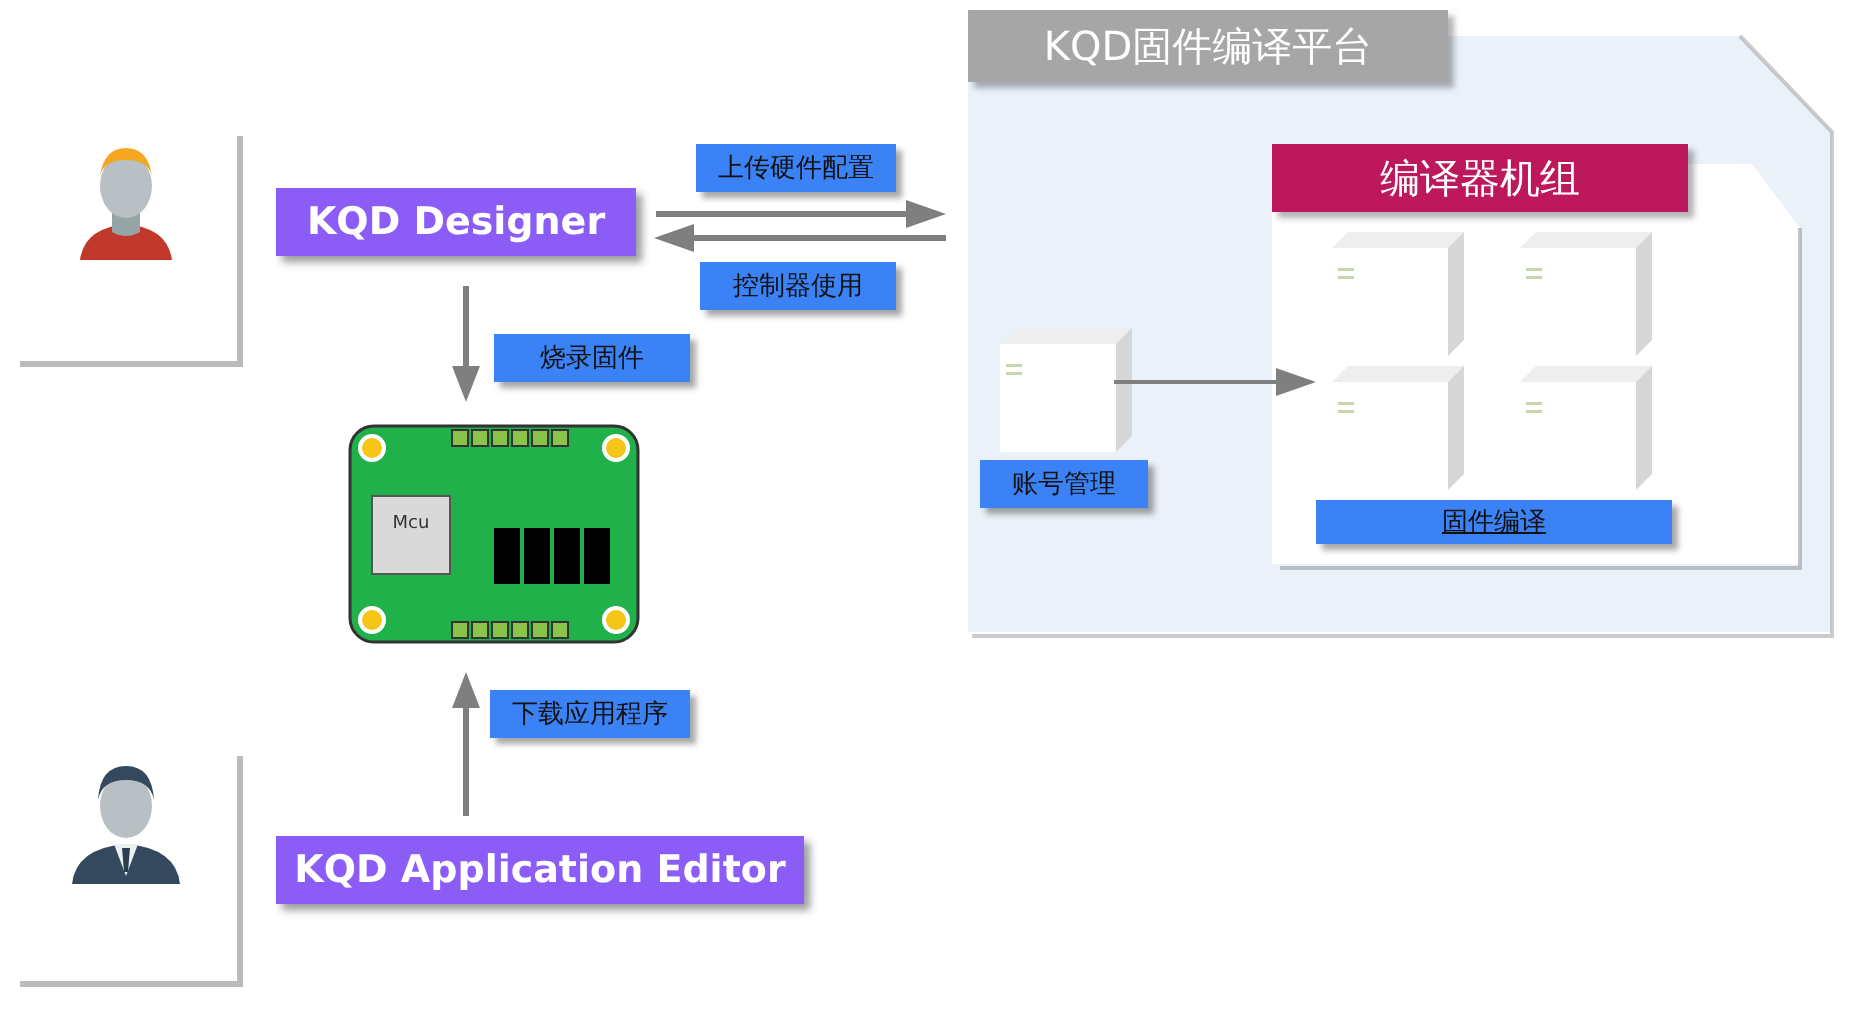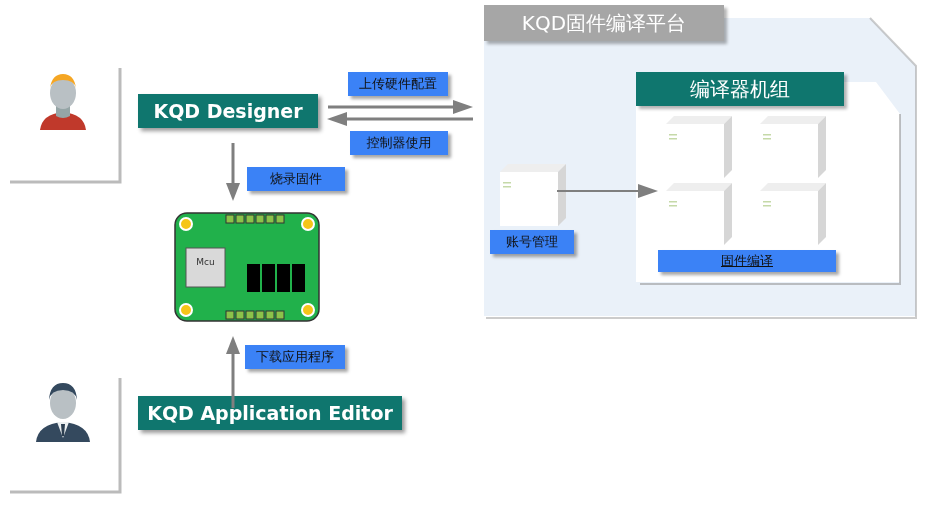"编译器机组" div.abs { background: #0f766e -> #be185d }
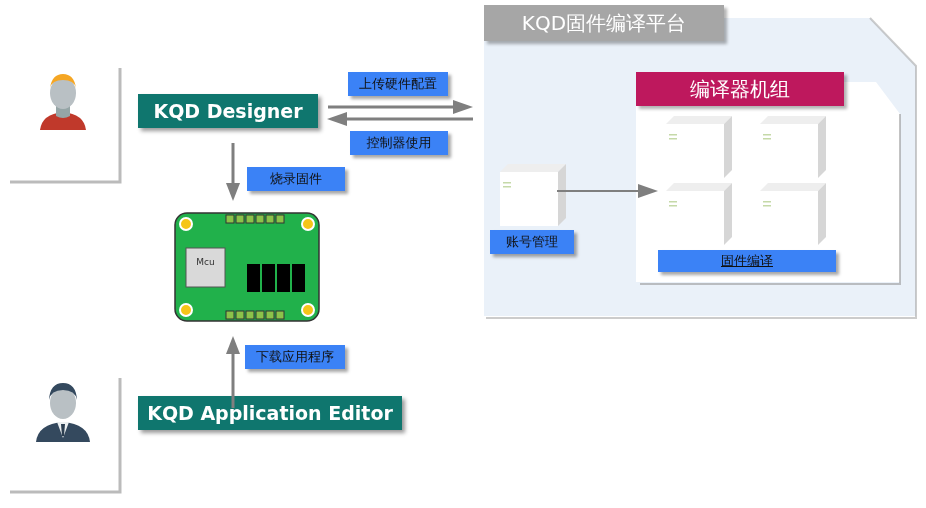"KQD Designer" .tealbox { background: #0f766e -> #8b5cf6 }
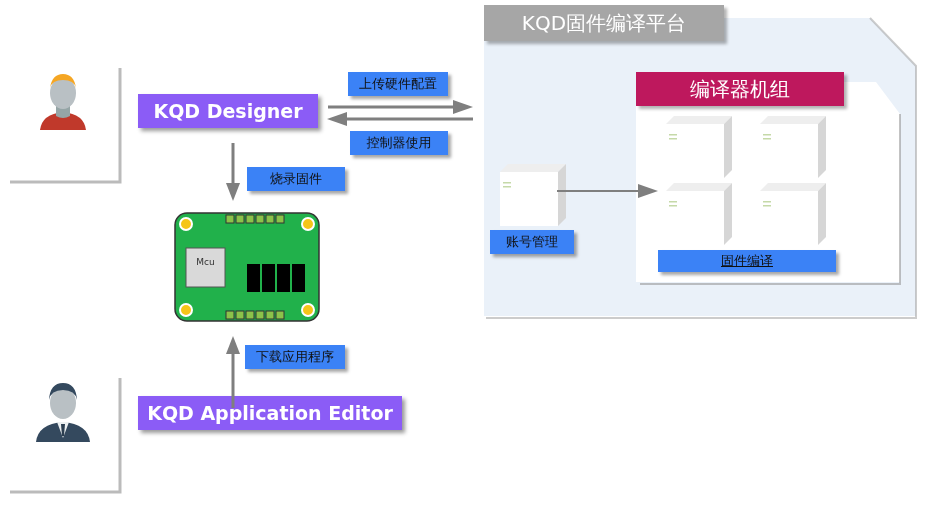"KQD Application Editor" div.abs { top: 396px -> 418px }
